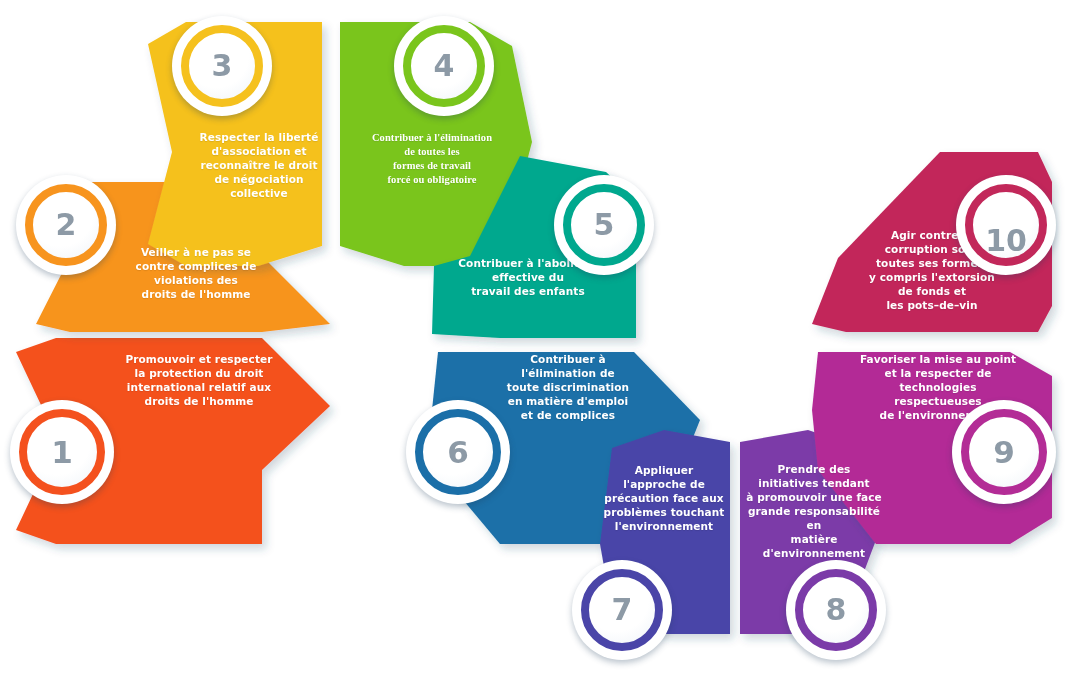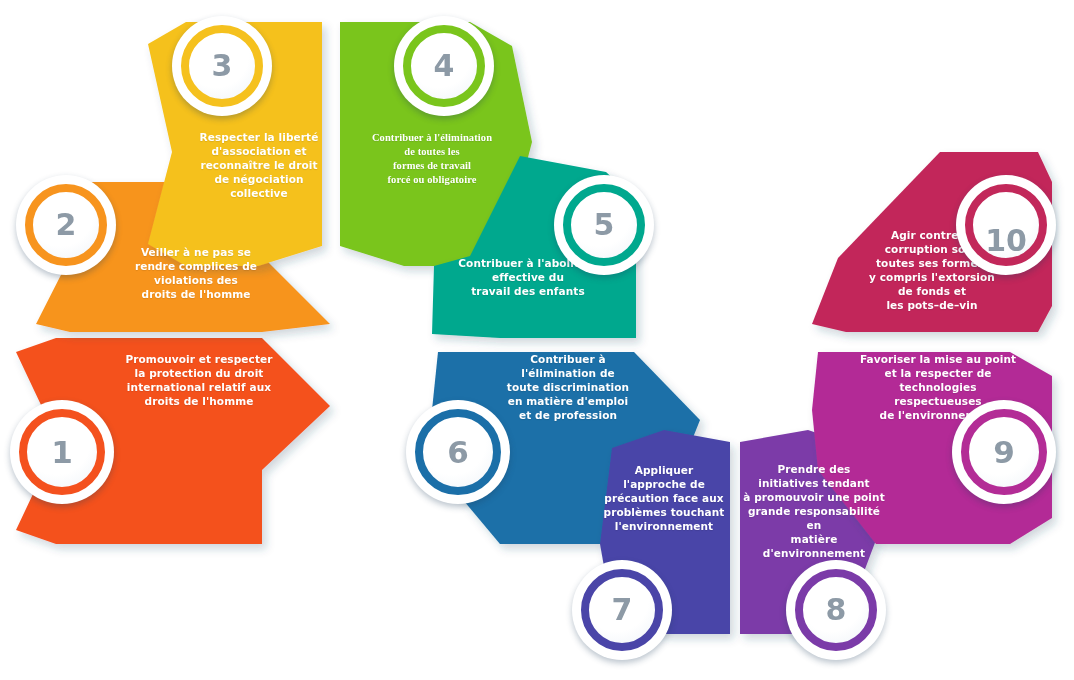"Veiller à ne pas se" div.seg-text { text: rendre -> contre }
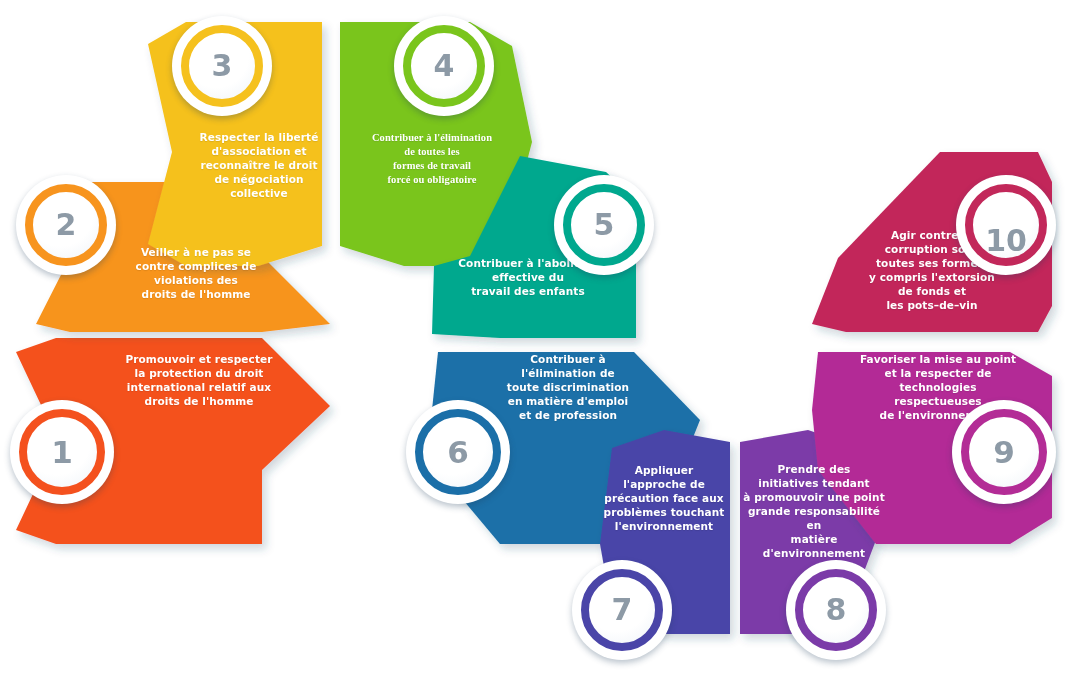"Contribuer à" div.seg-text { text: profession -> complices }
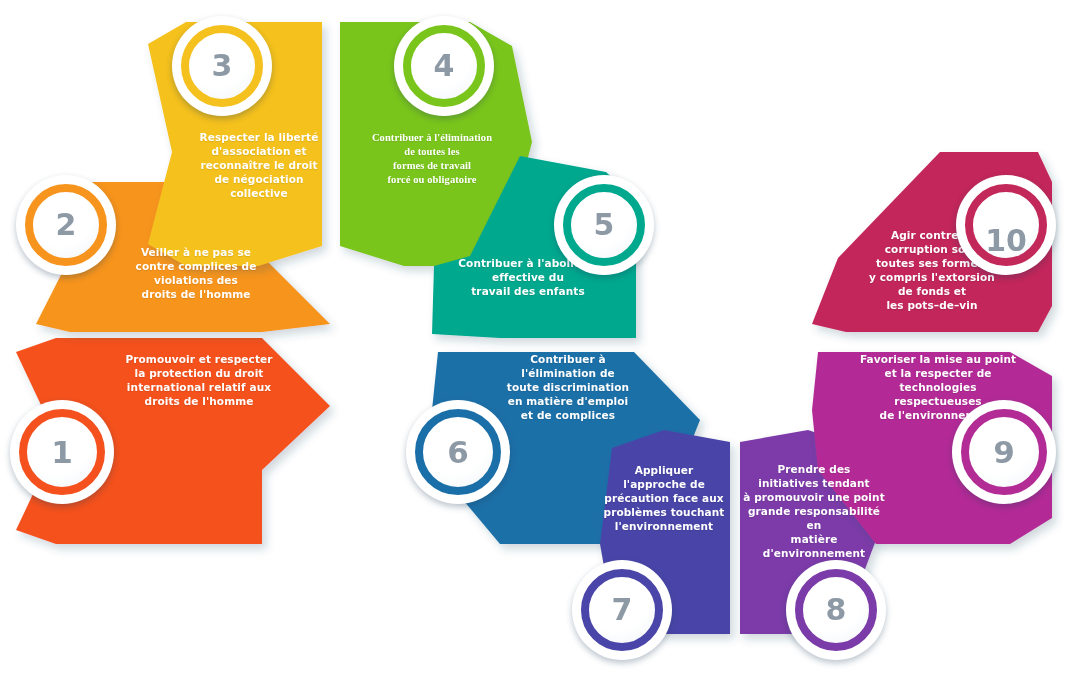"Prendre des" div.seg-text { text: point -> face }
